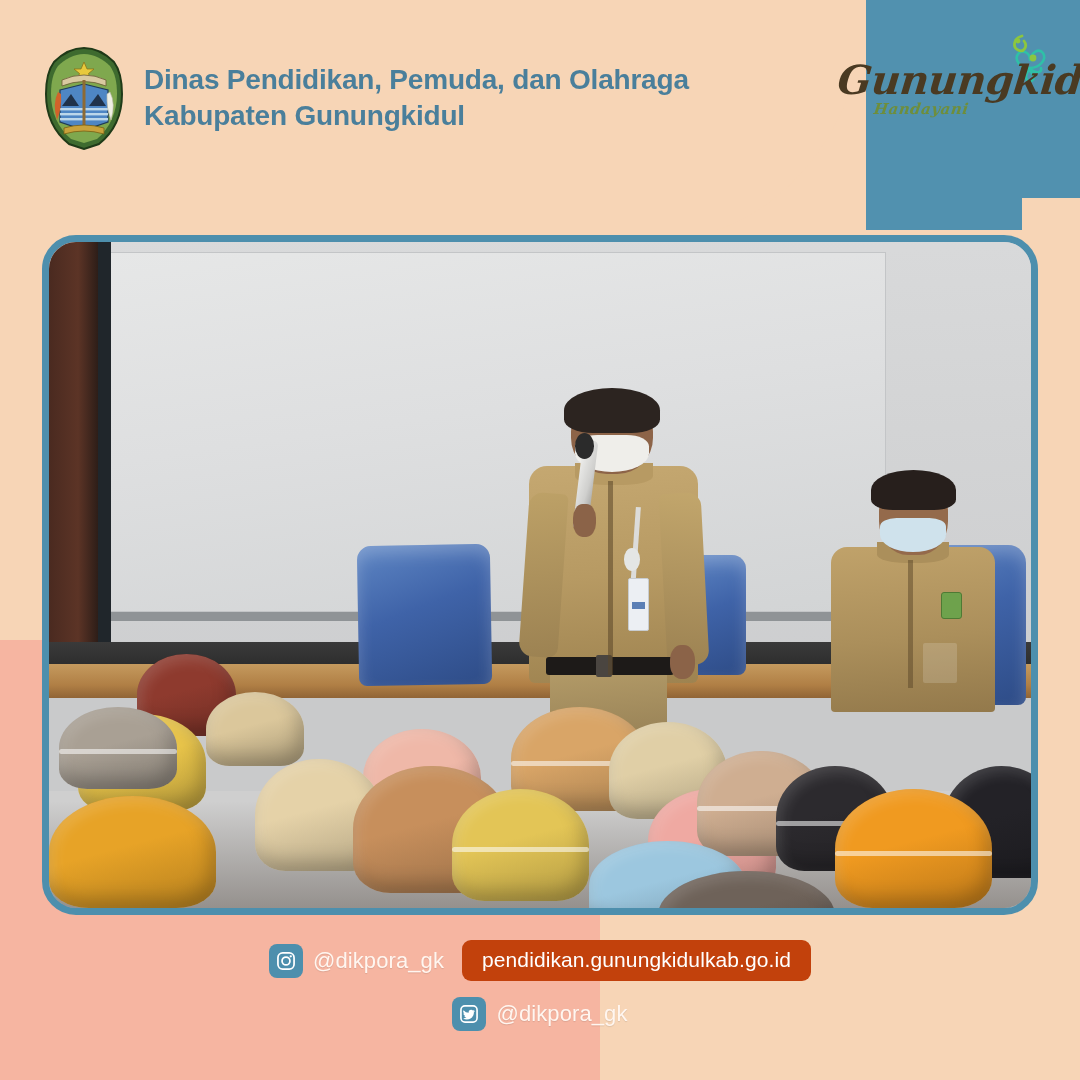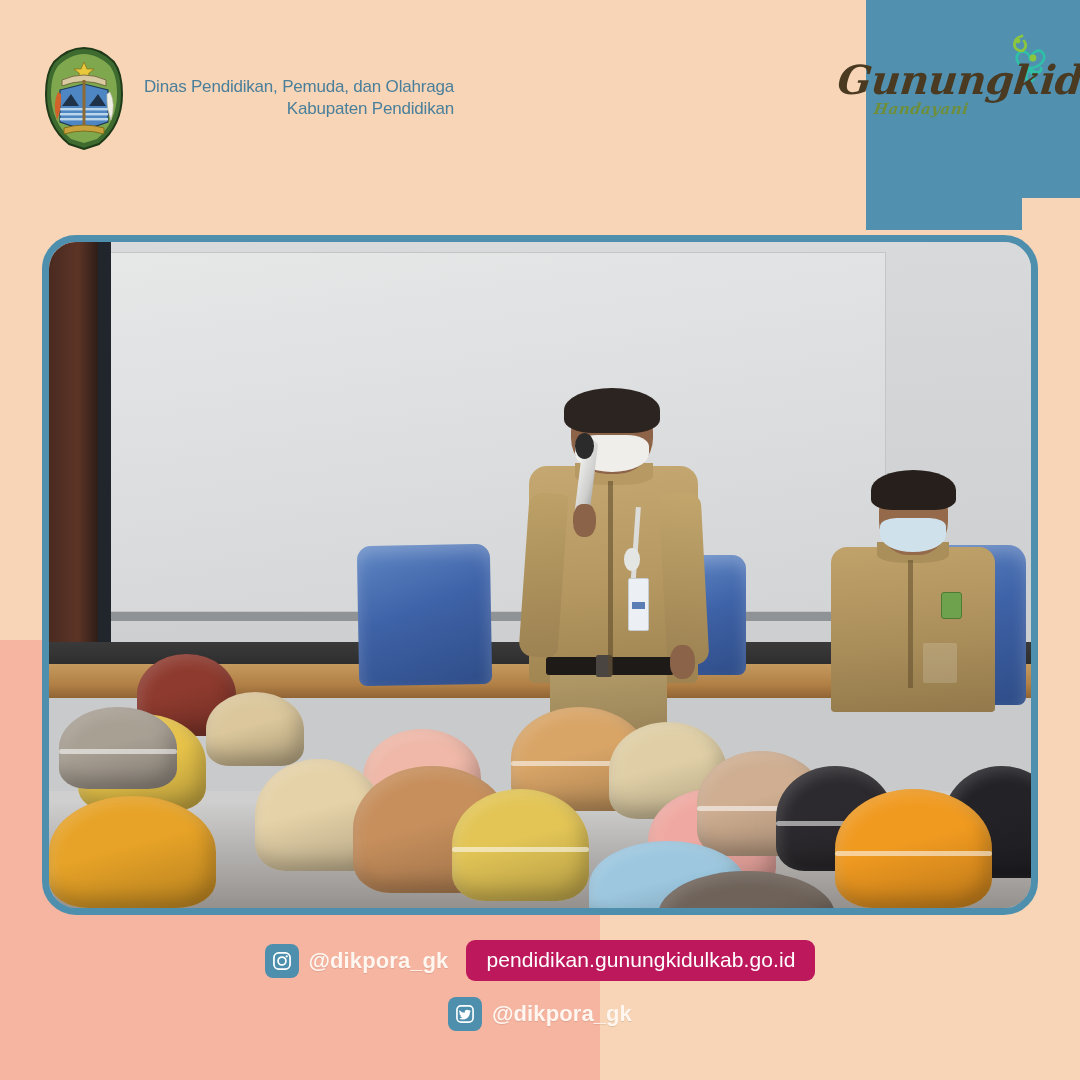"Dinas Pendidikan, Pemuda, dan Olahraga" .header-text .line { font-size: 17px -> 28px; font-weight: normal -> bold; text-align: right -> none }
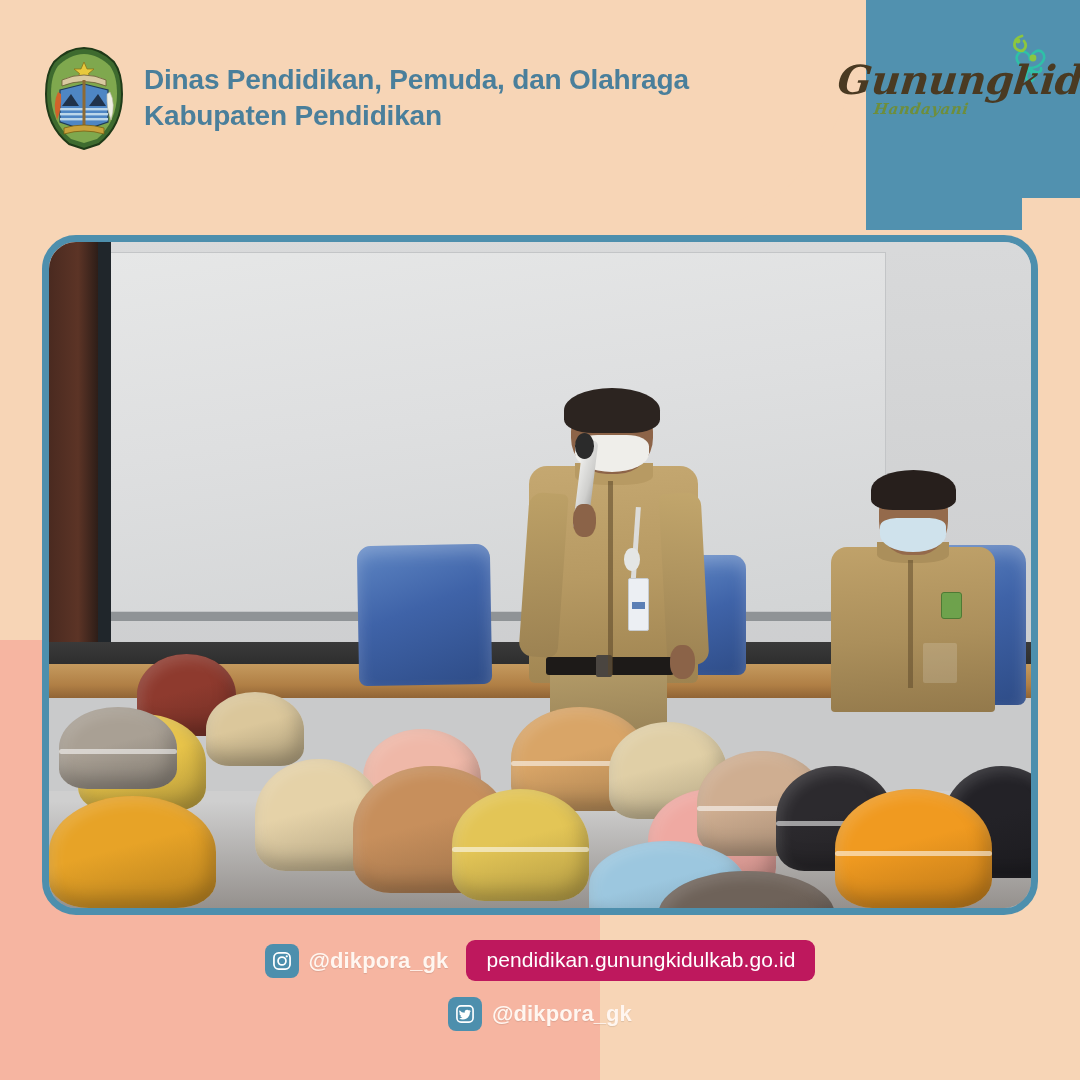"Kabupaten Pendidikan" div.line { text: Pendidikan -> Gunungkidul }
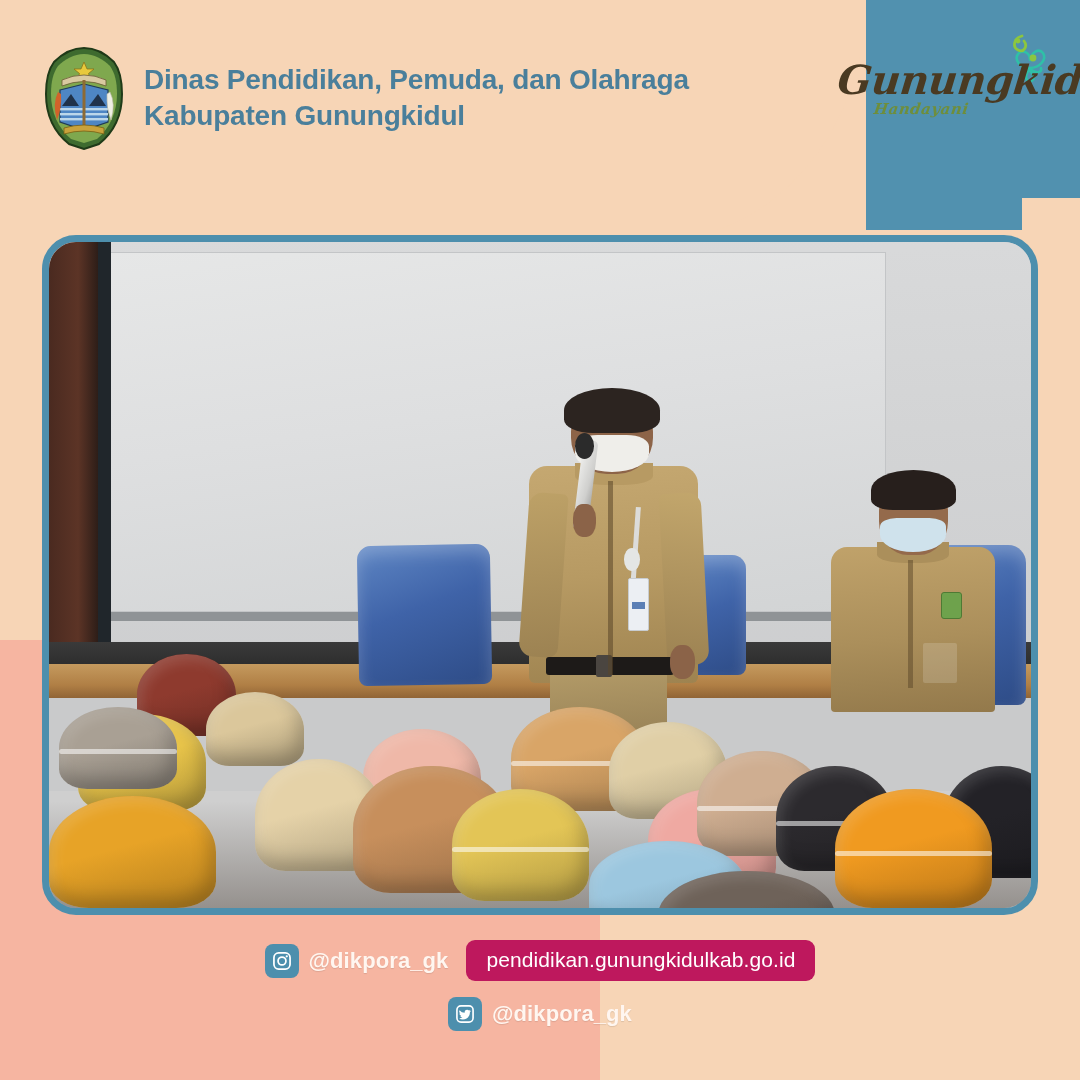"@dikpora_gk" .f-label { font-weight: bold -> normal }
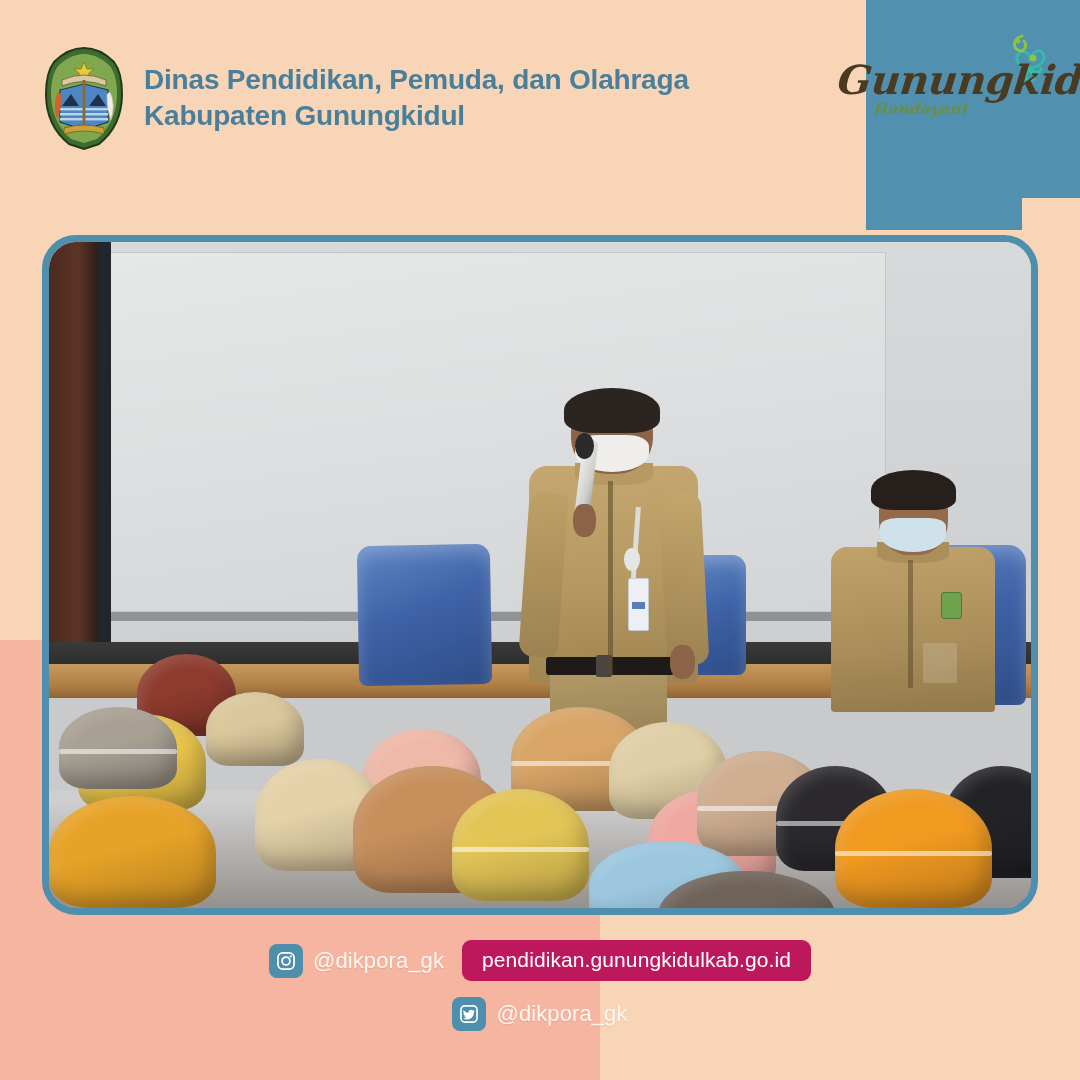"pendidikan.gunungkidulkab.go.id" .url-pill { background: #be185d -> #c2410c }
